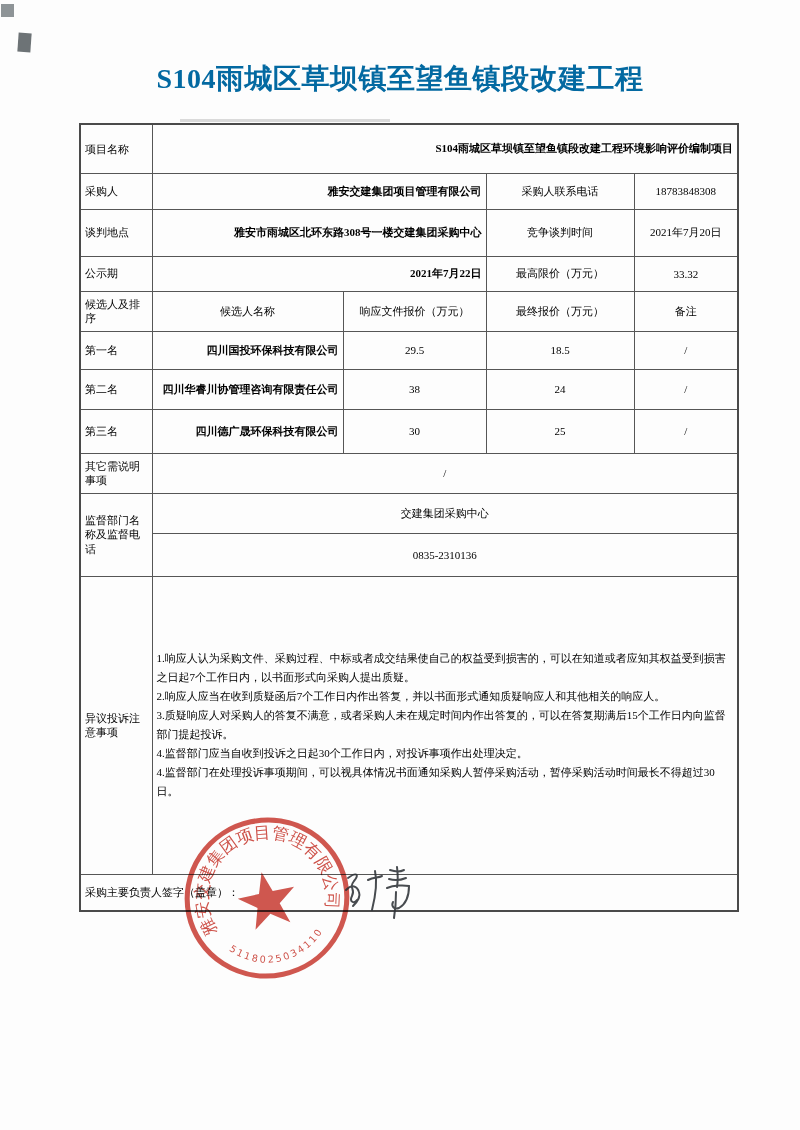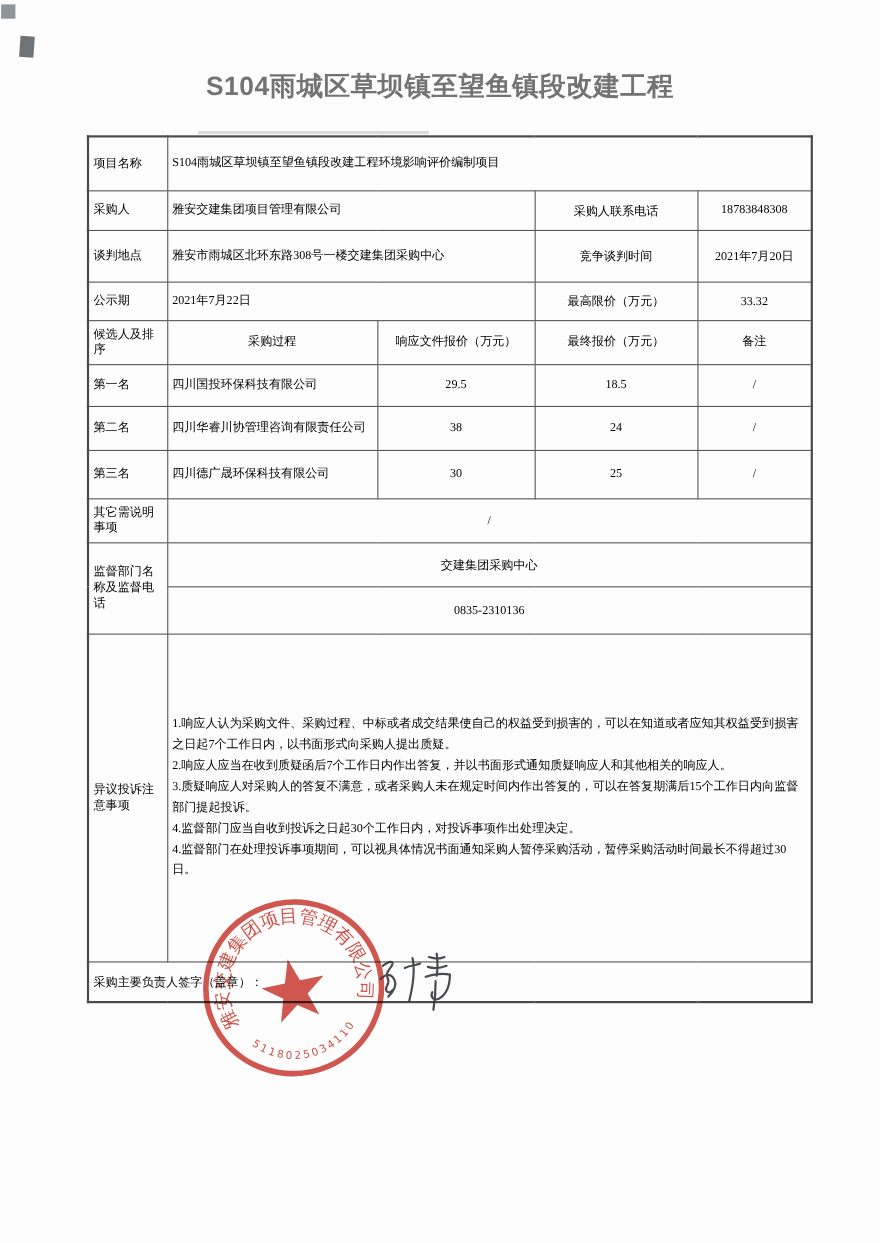"S104雨城区草坝镇至望鱼镇段改建工程" .doc-title { color: #737373 -> #0369a1; font-family: Liberation Sans, sans-serif -> Liberation Serif, serif; font-size: 24px -> 28px }
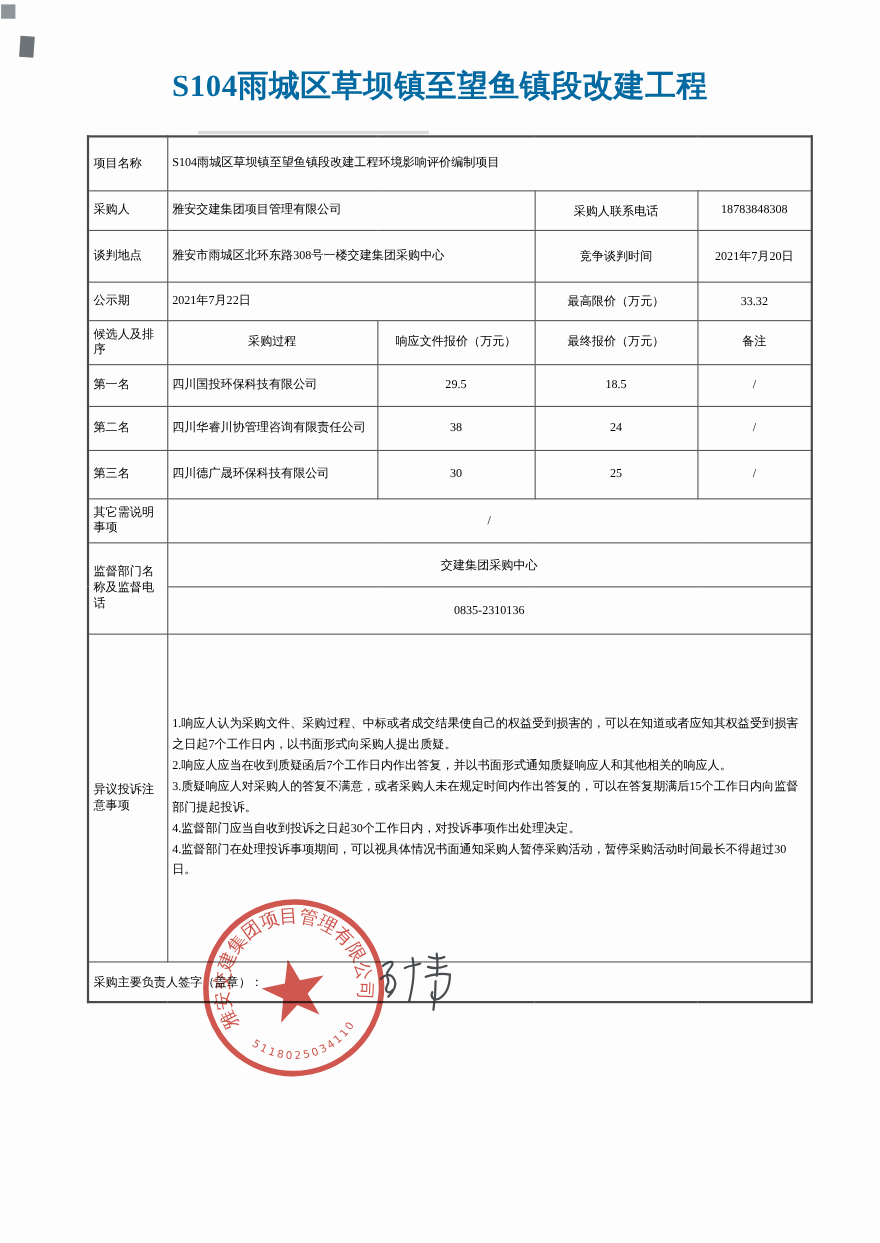"S104雨城区草坝镇至望鱼镇段改建工程环境影响评价编制项目" td.val { font-weight: none -> bold; text-align: left -> right }
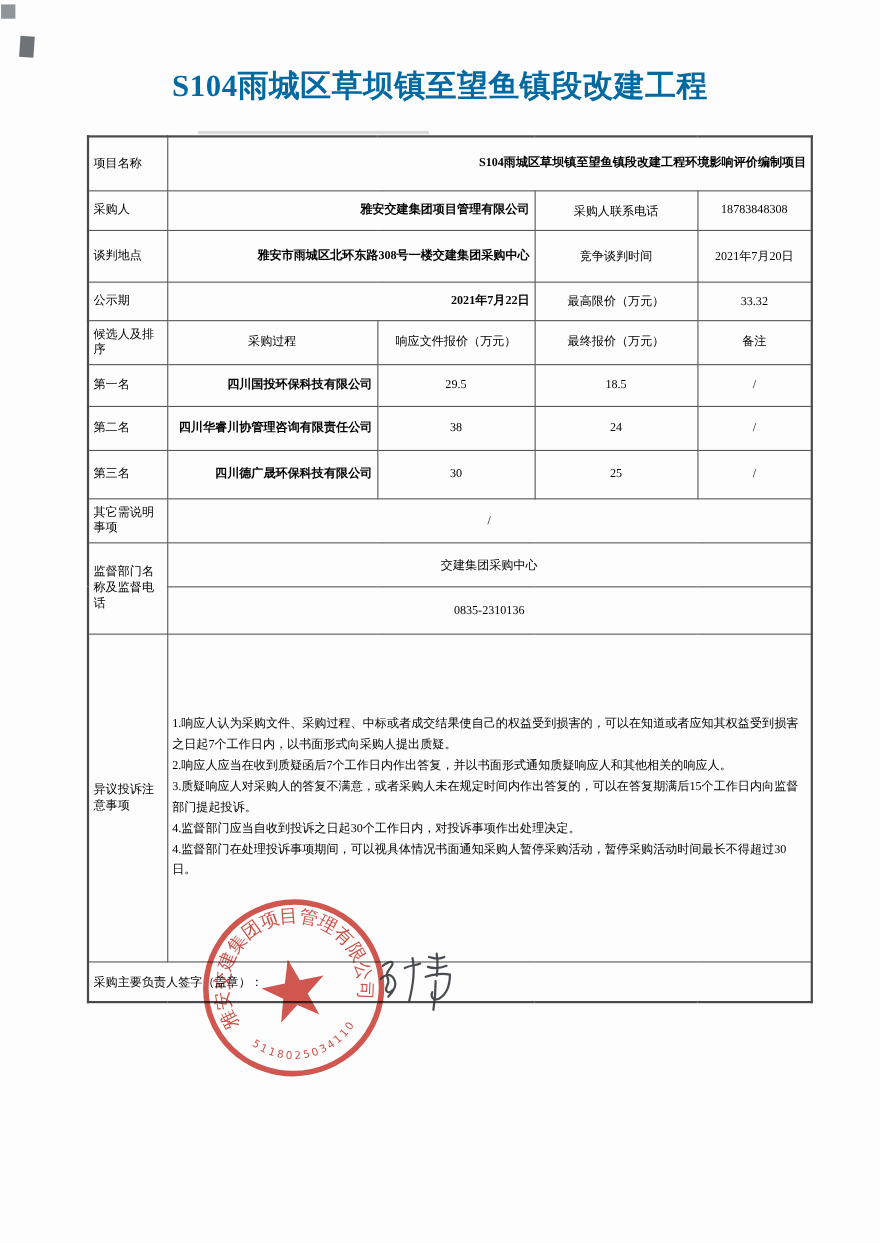"采购过程" td.hdr { text: 采购过程 -> 候选人名称 }
